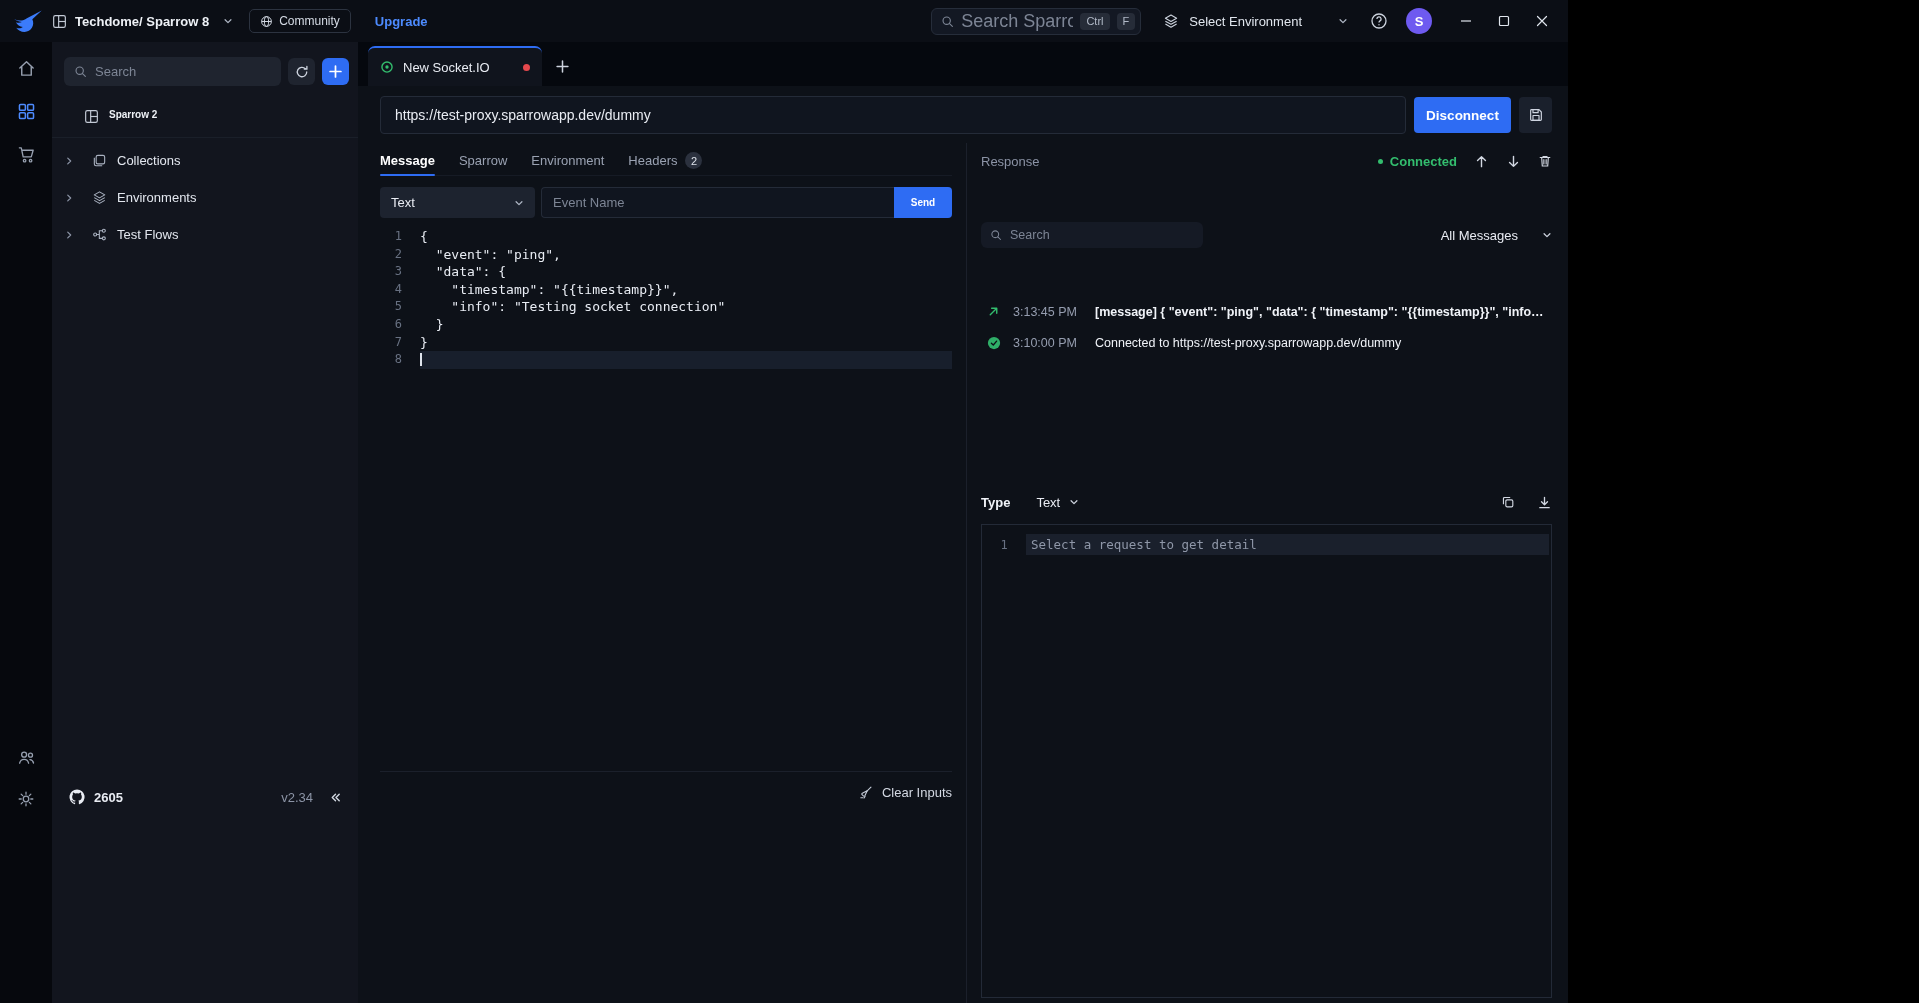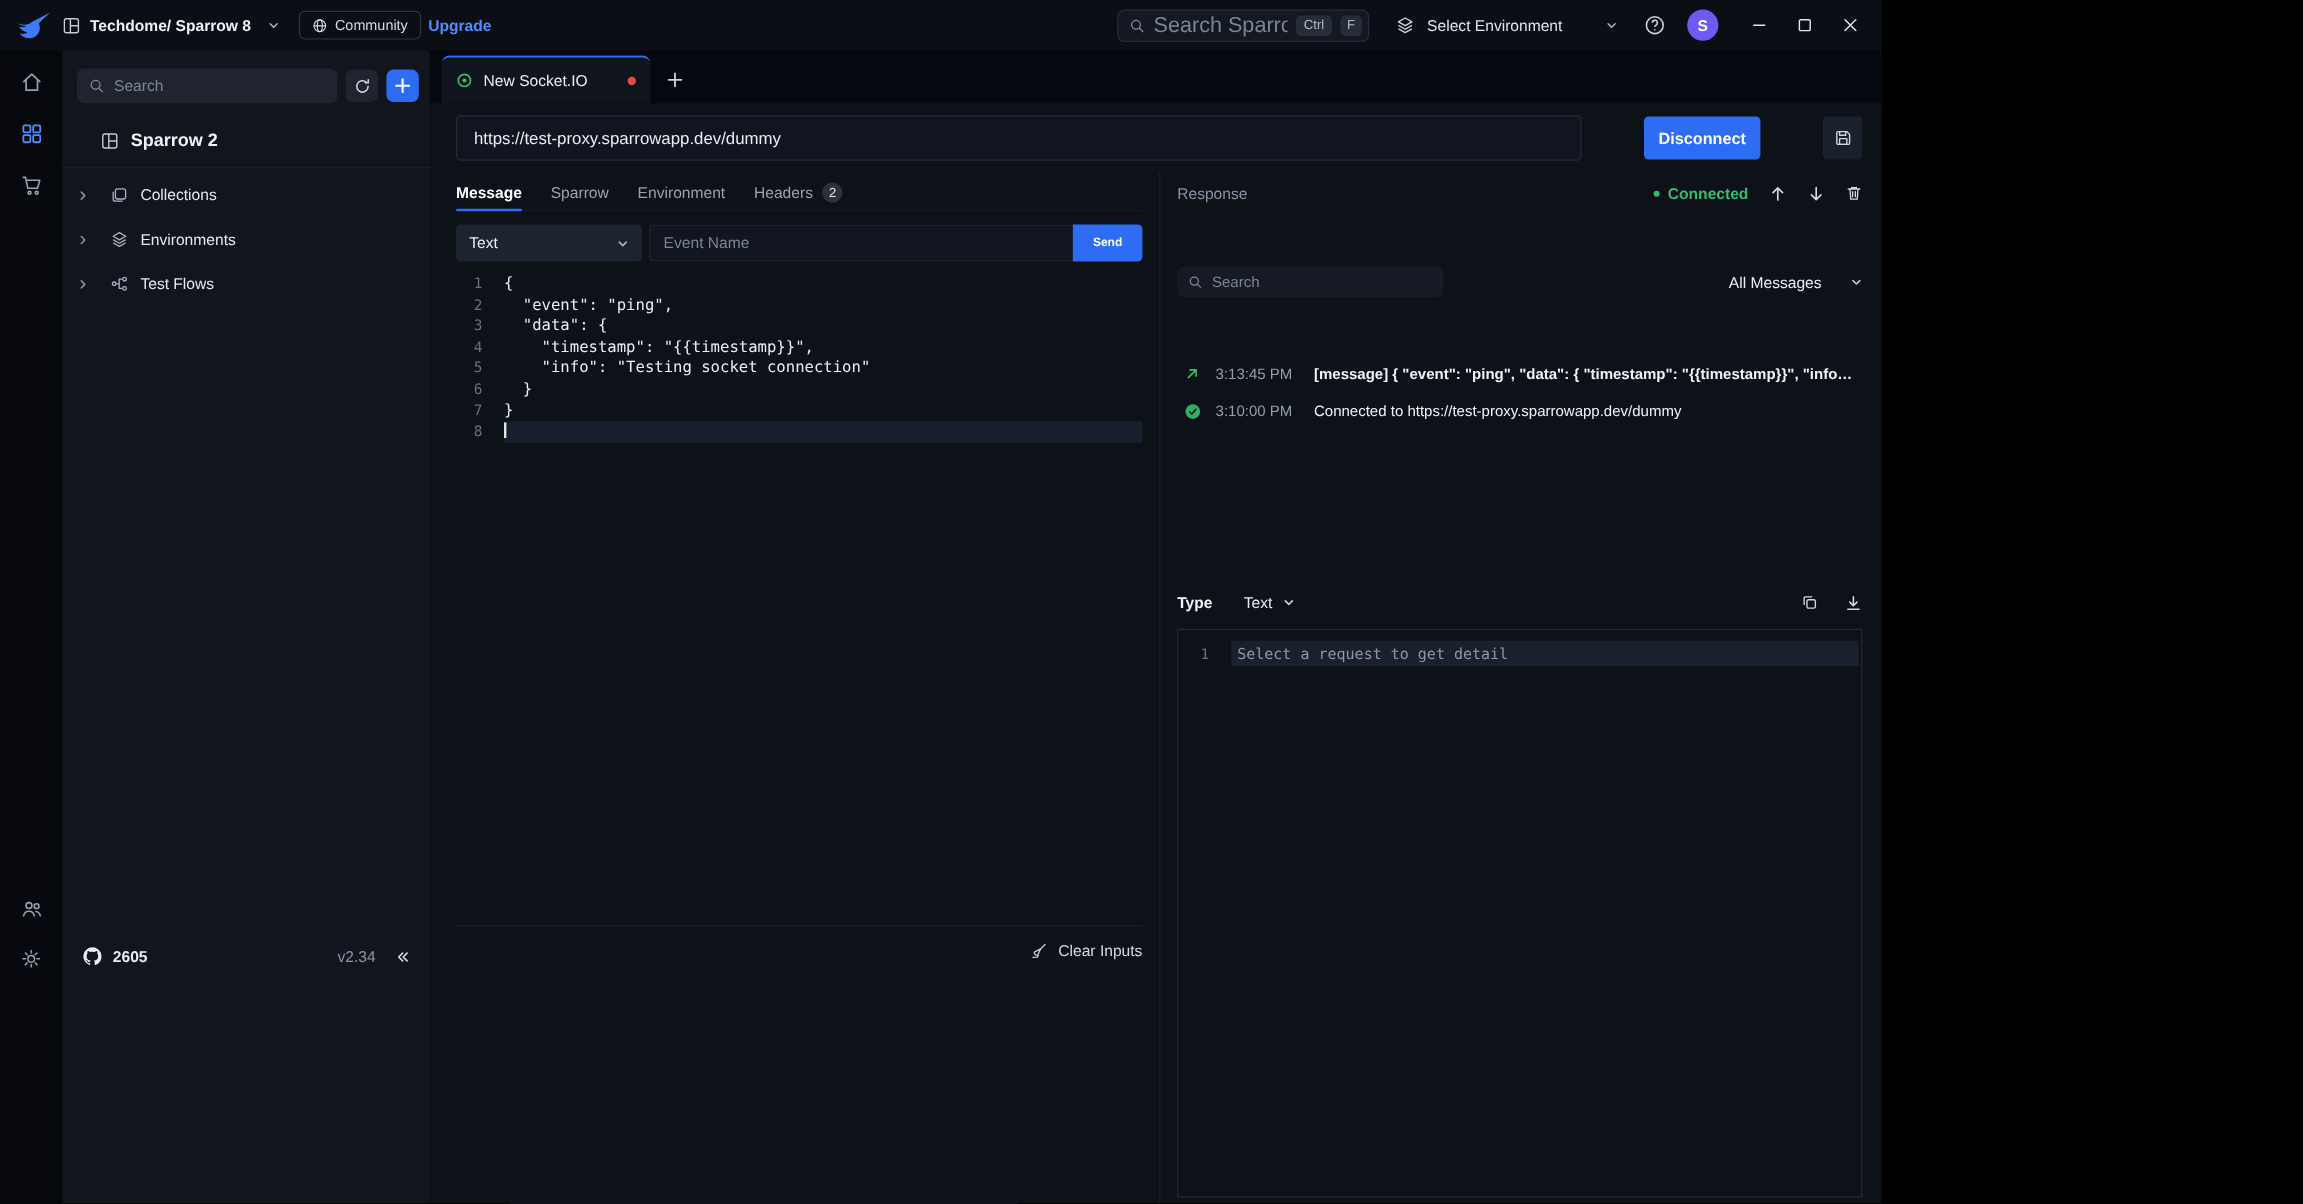"Upgrade" .upgrade { margin-left: 6px -> 24px }
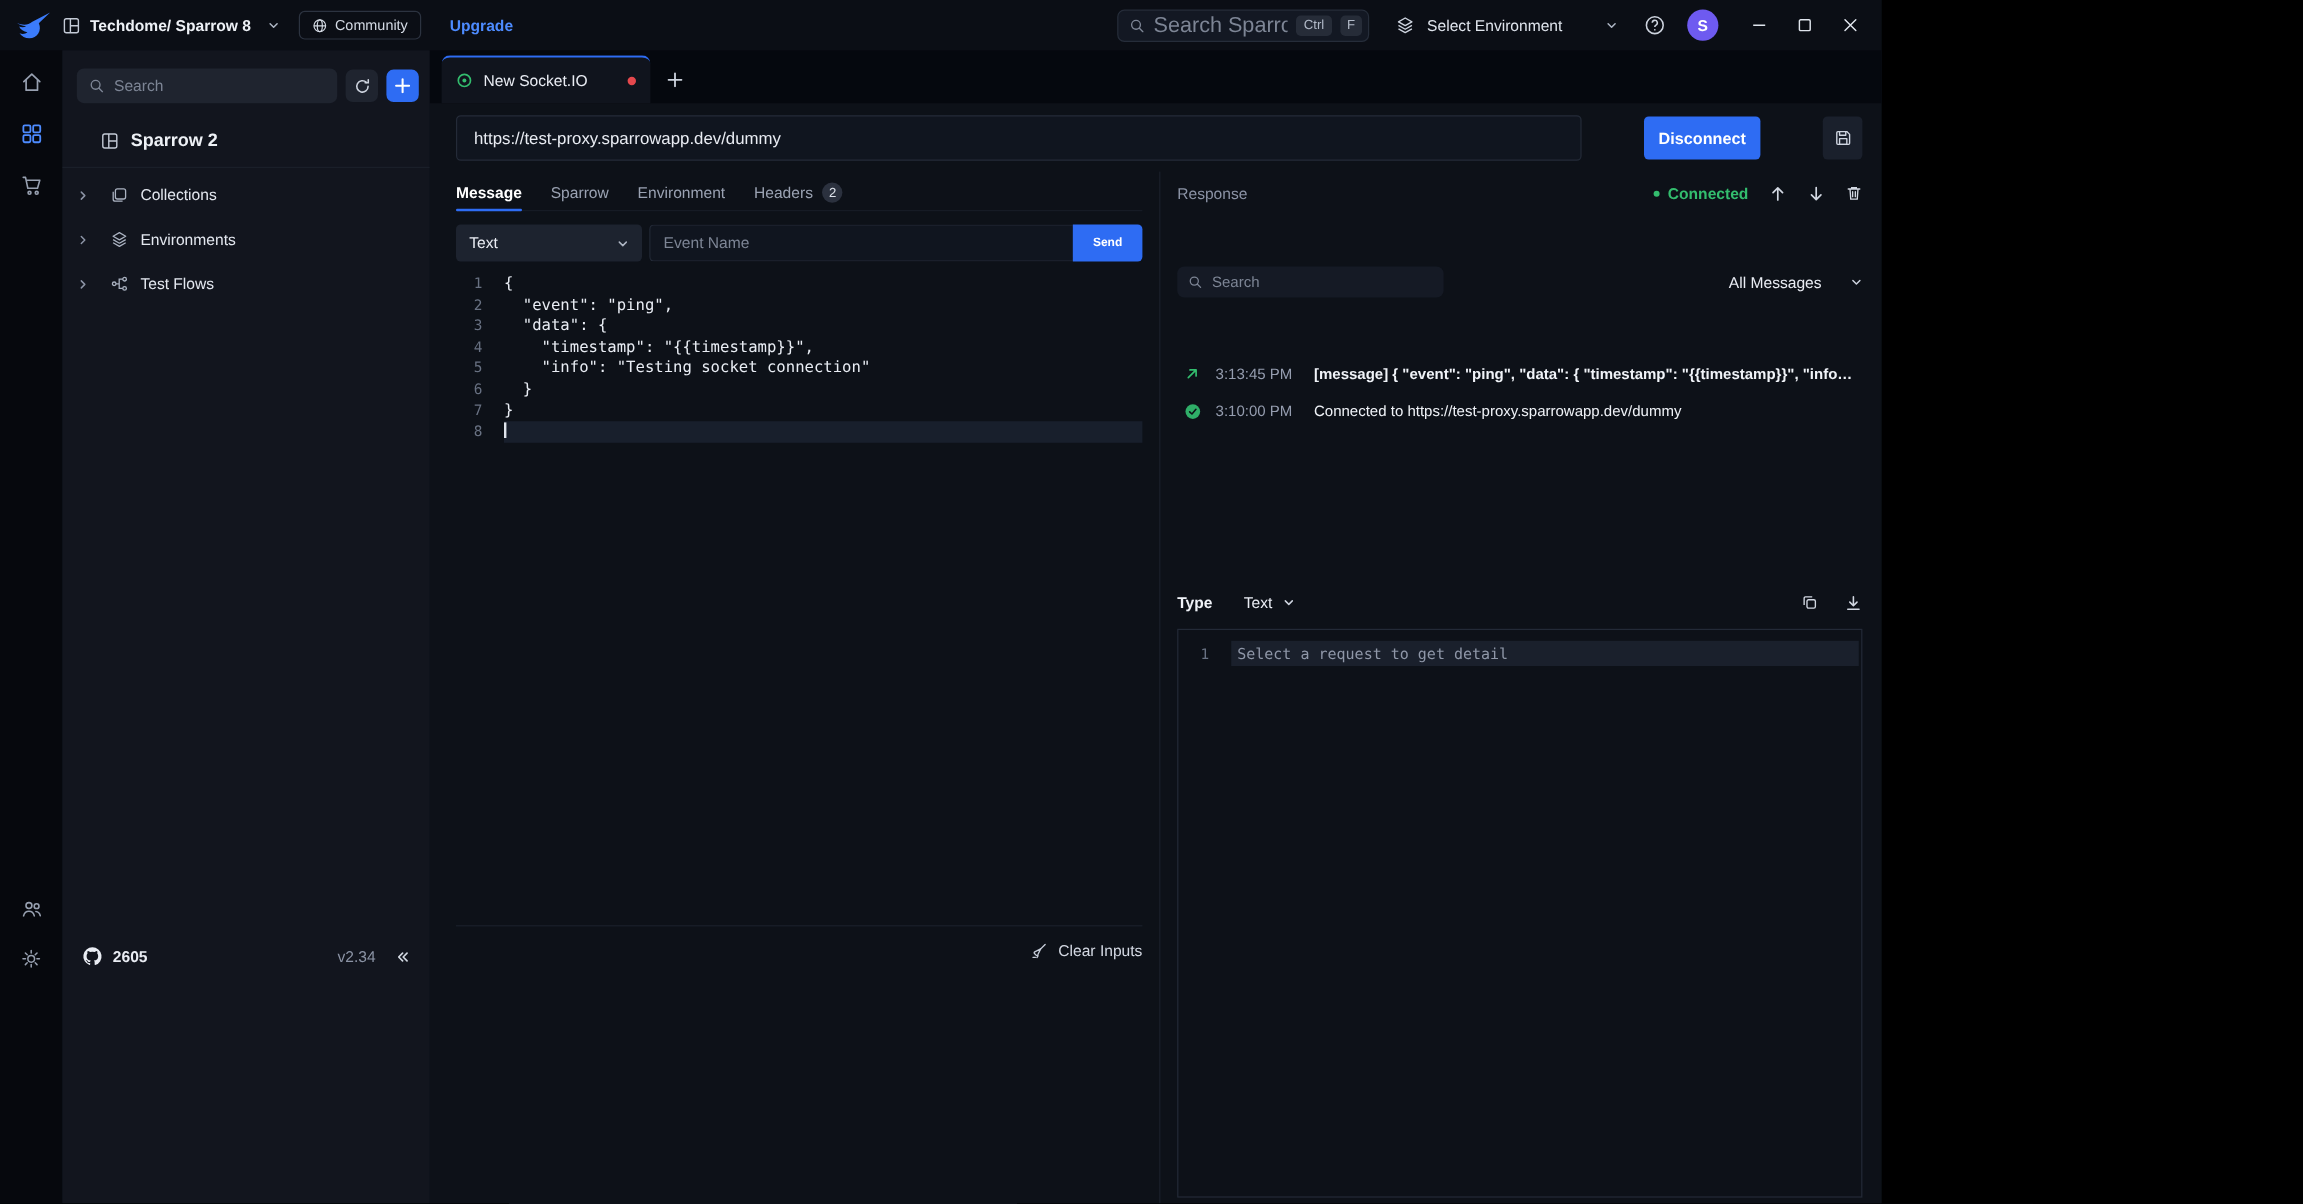"Sparrow 2" .sb-ws { align-items: center -> none; font-size: 15px -> 10px }
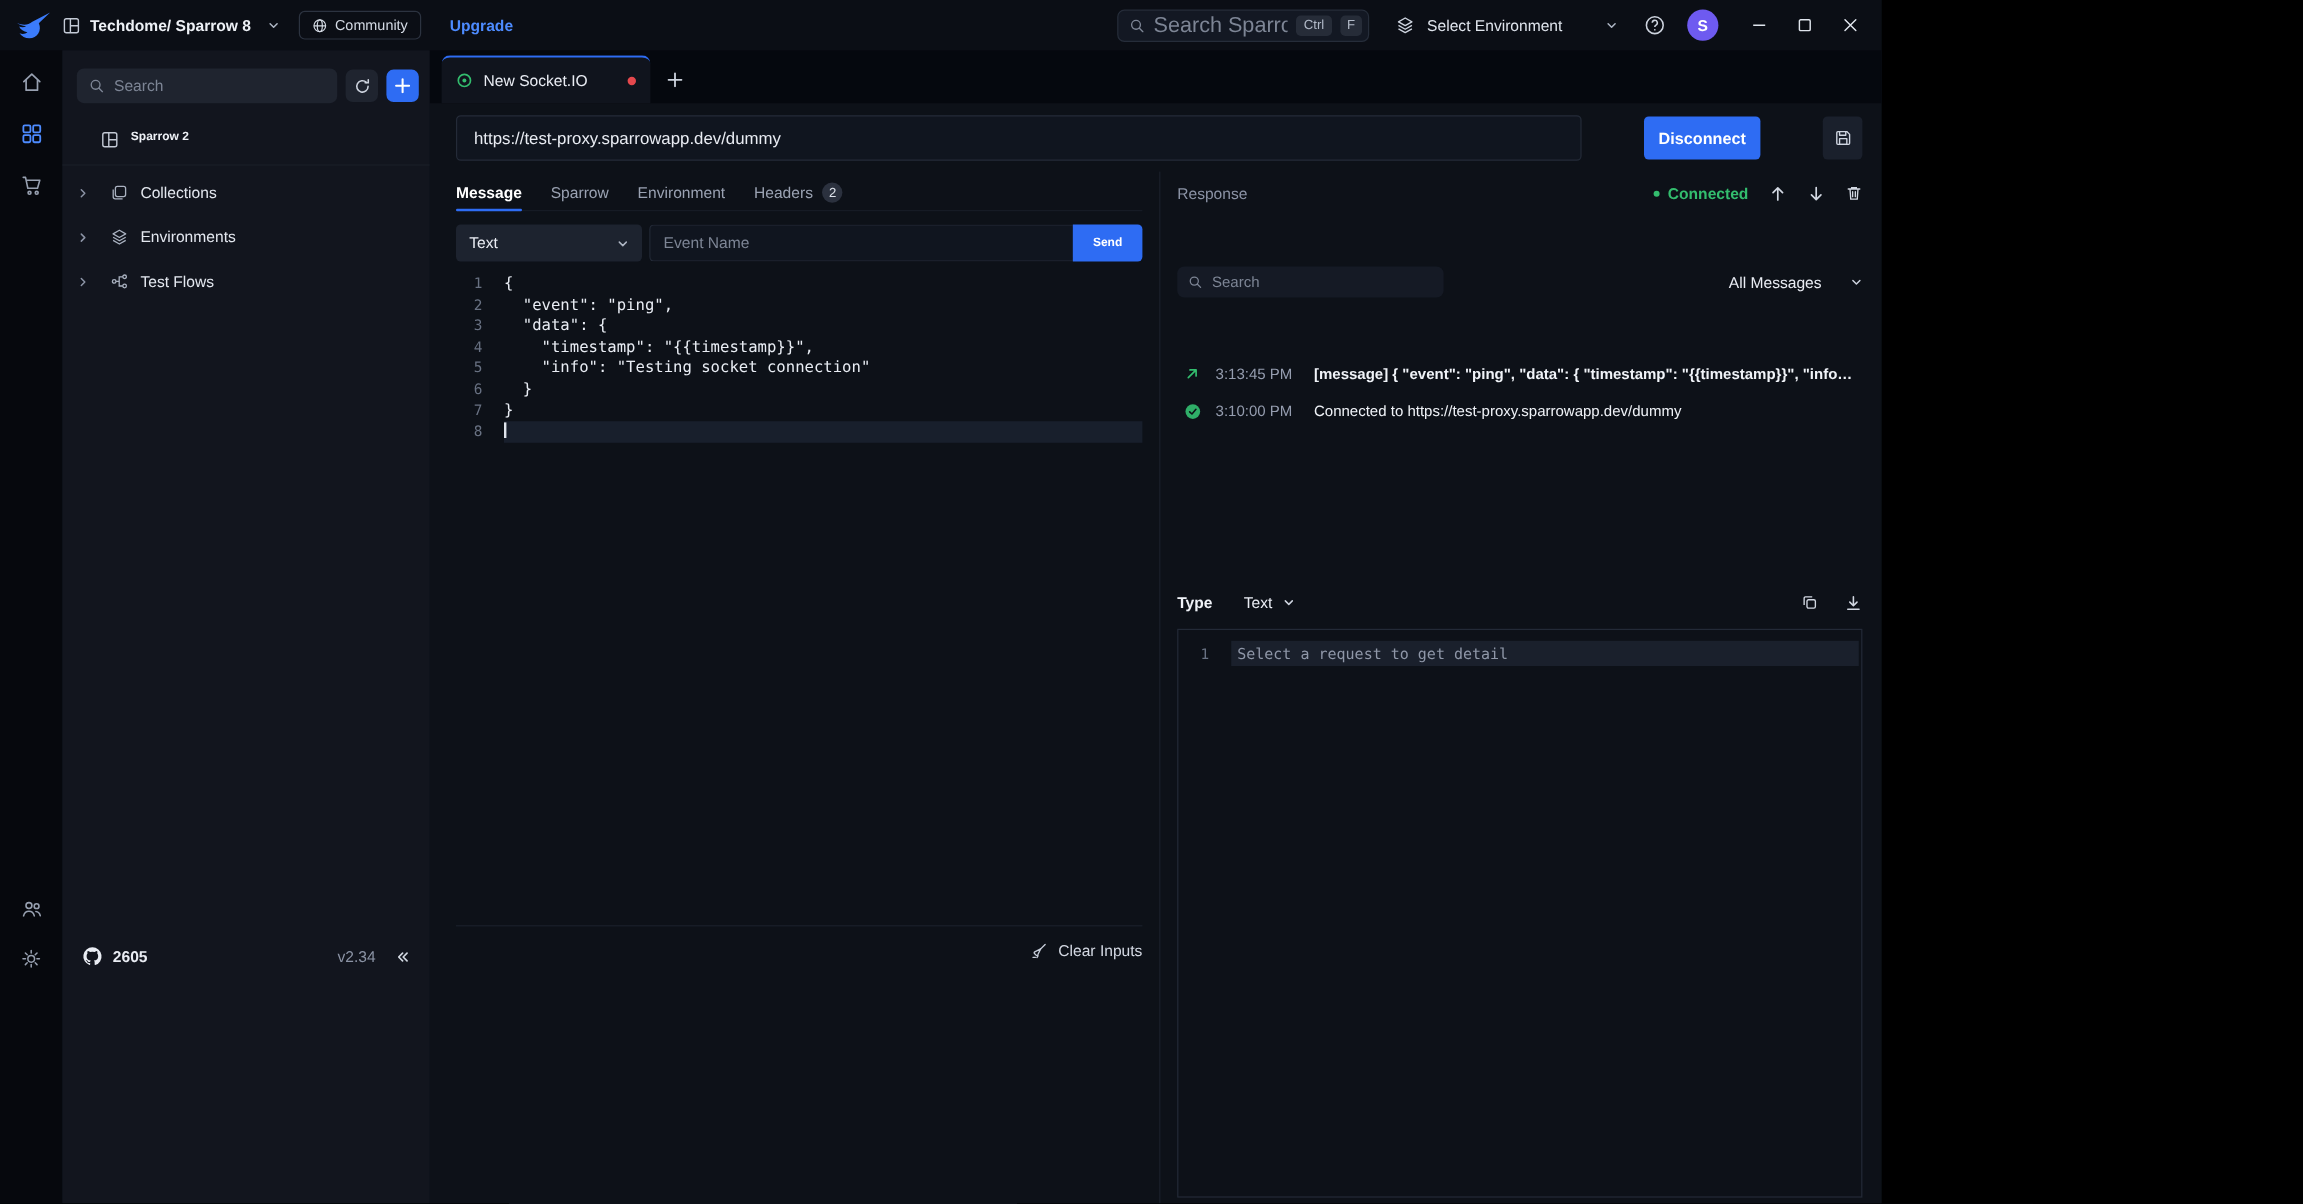"https://test-proxy.sparrowapp.dev/dummy" .urlrow { gap: 44px -> none }
